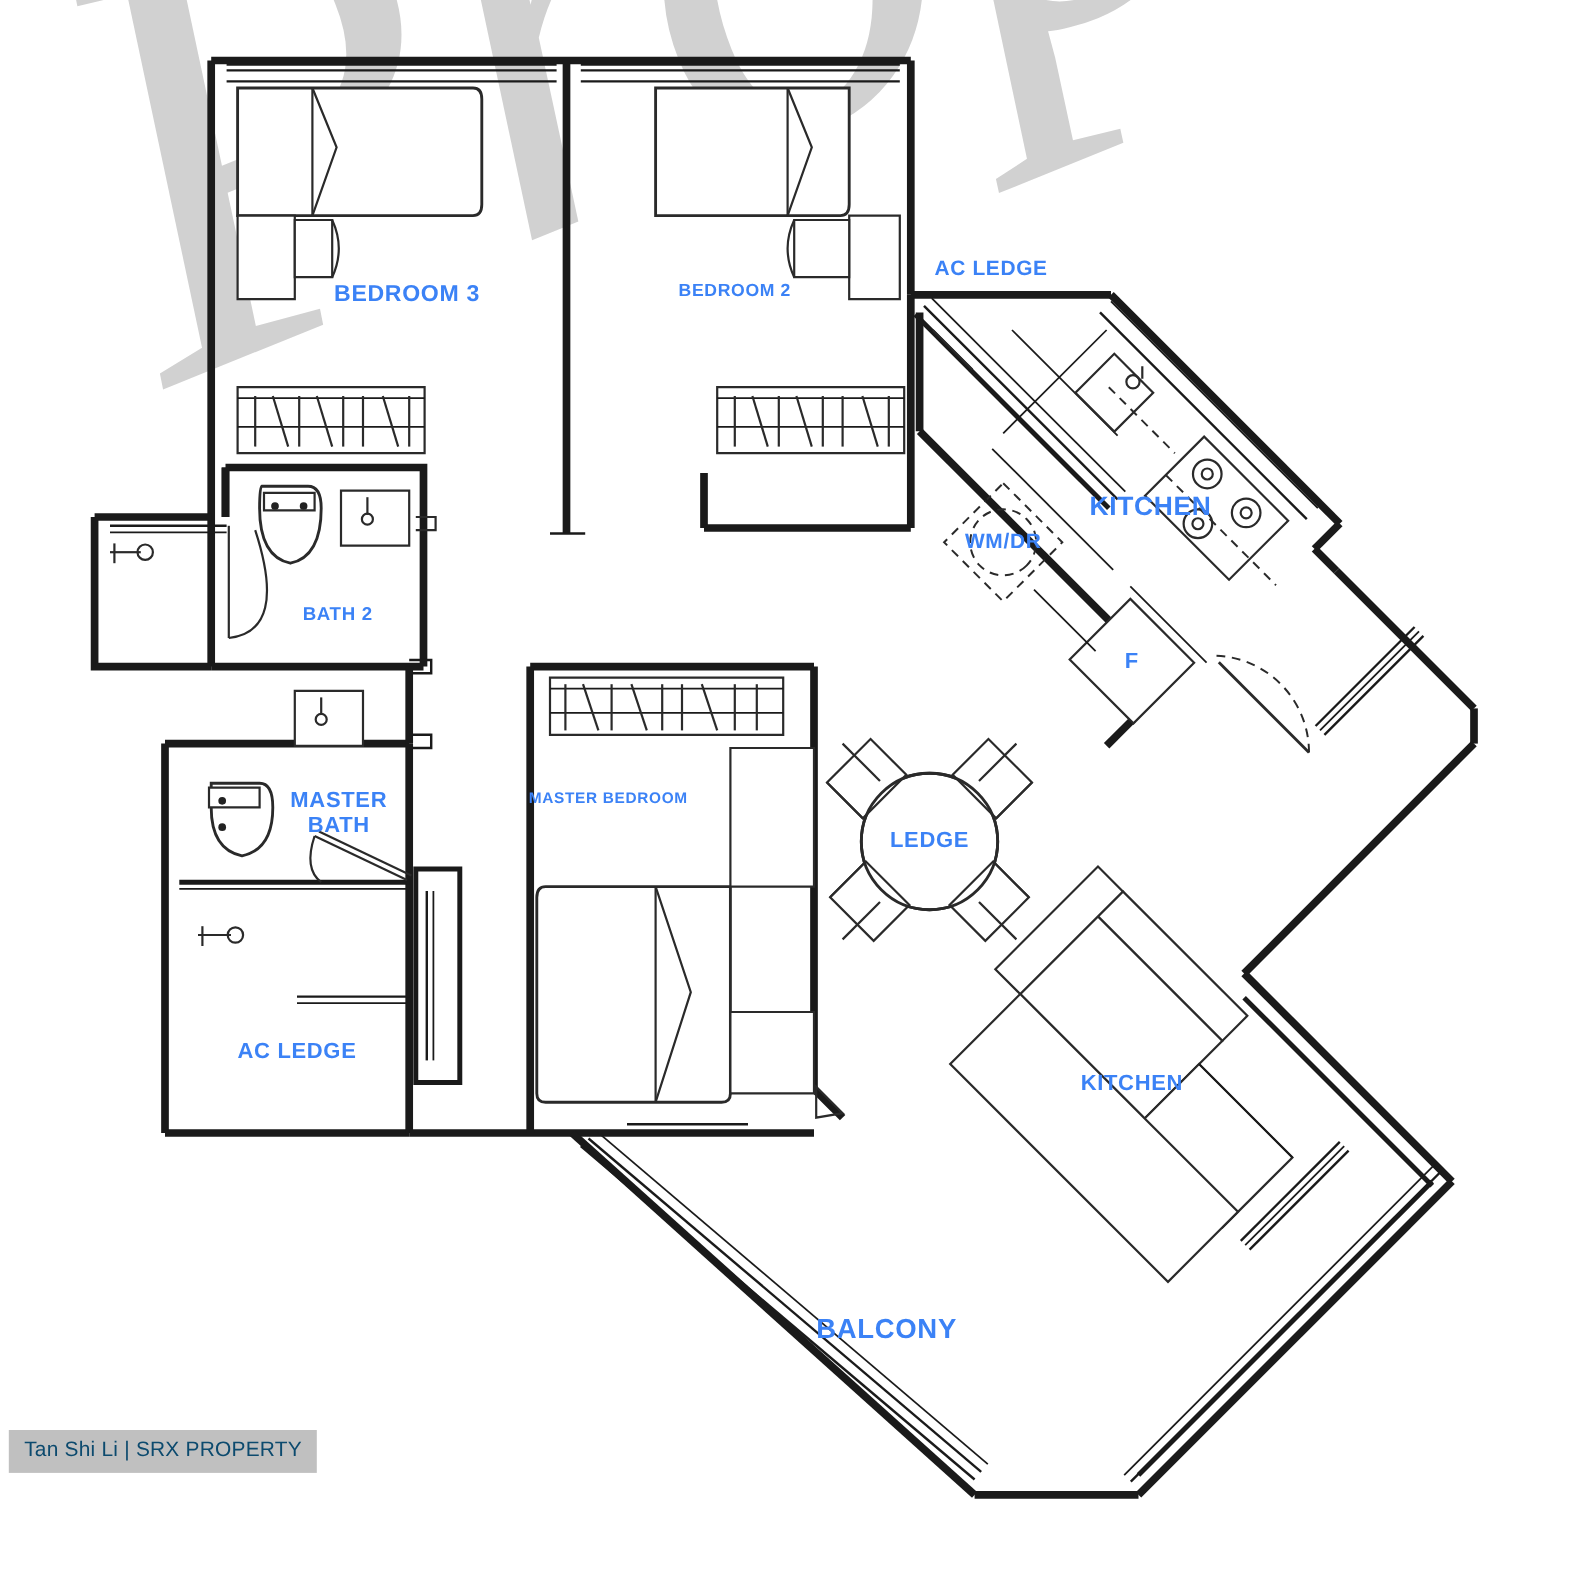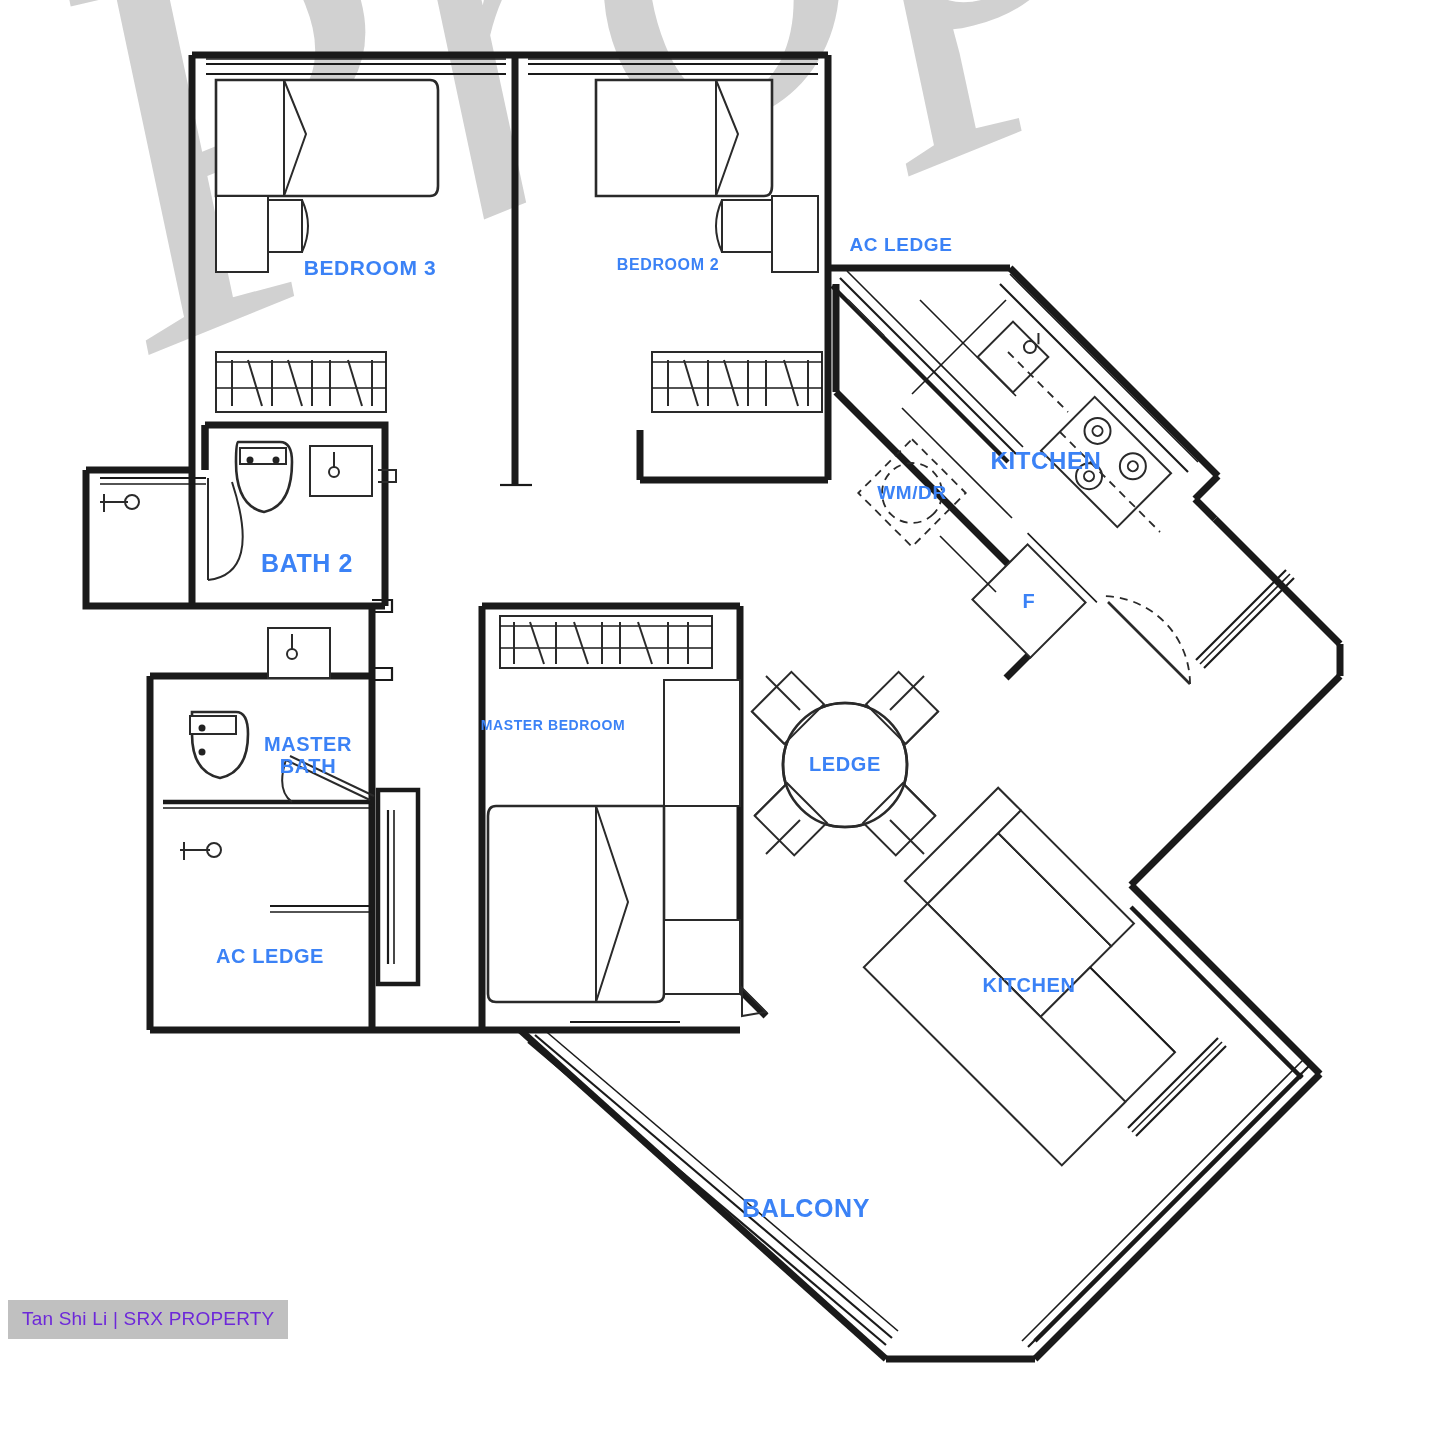"BATH 2" div.lbl { font-size: 25px -> 17px }
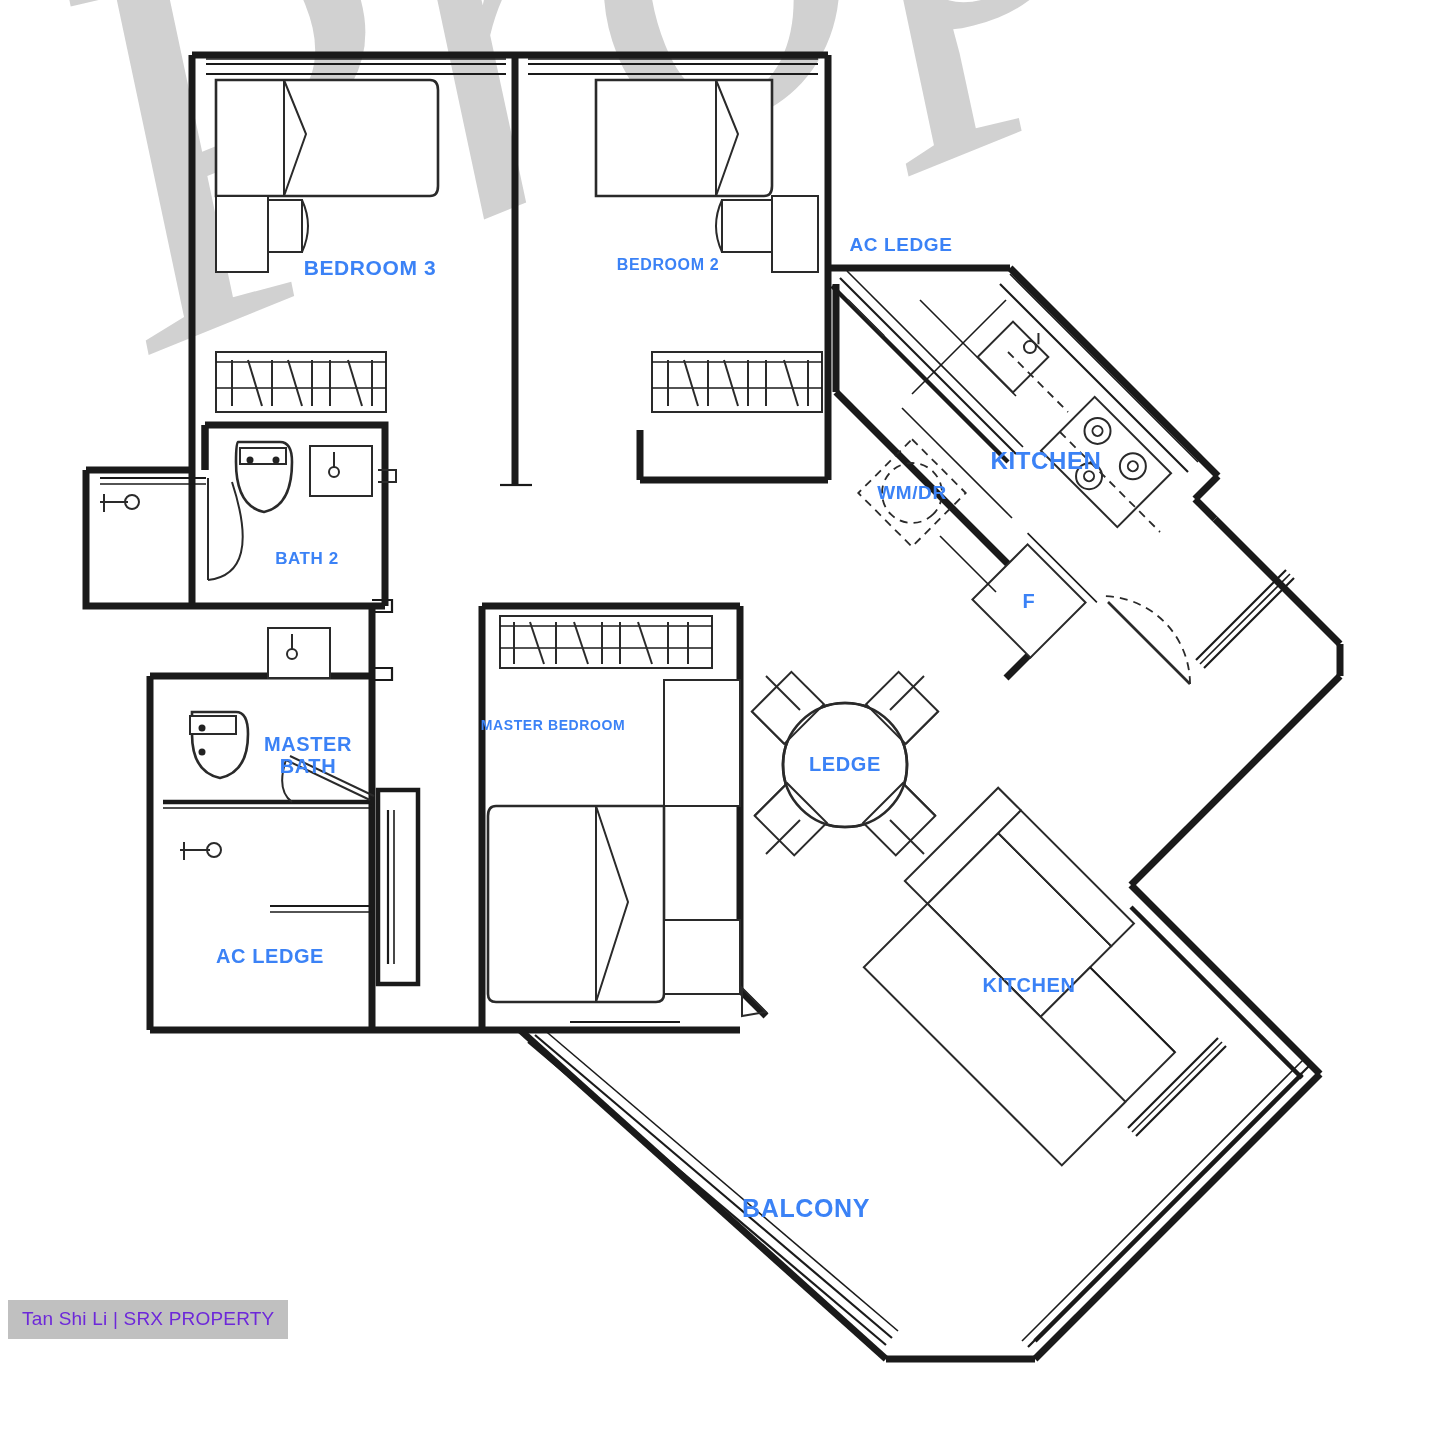"MASTER" div.lbl { top: 733px -> 717px }
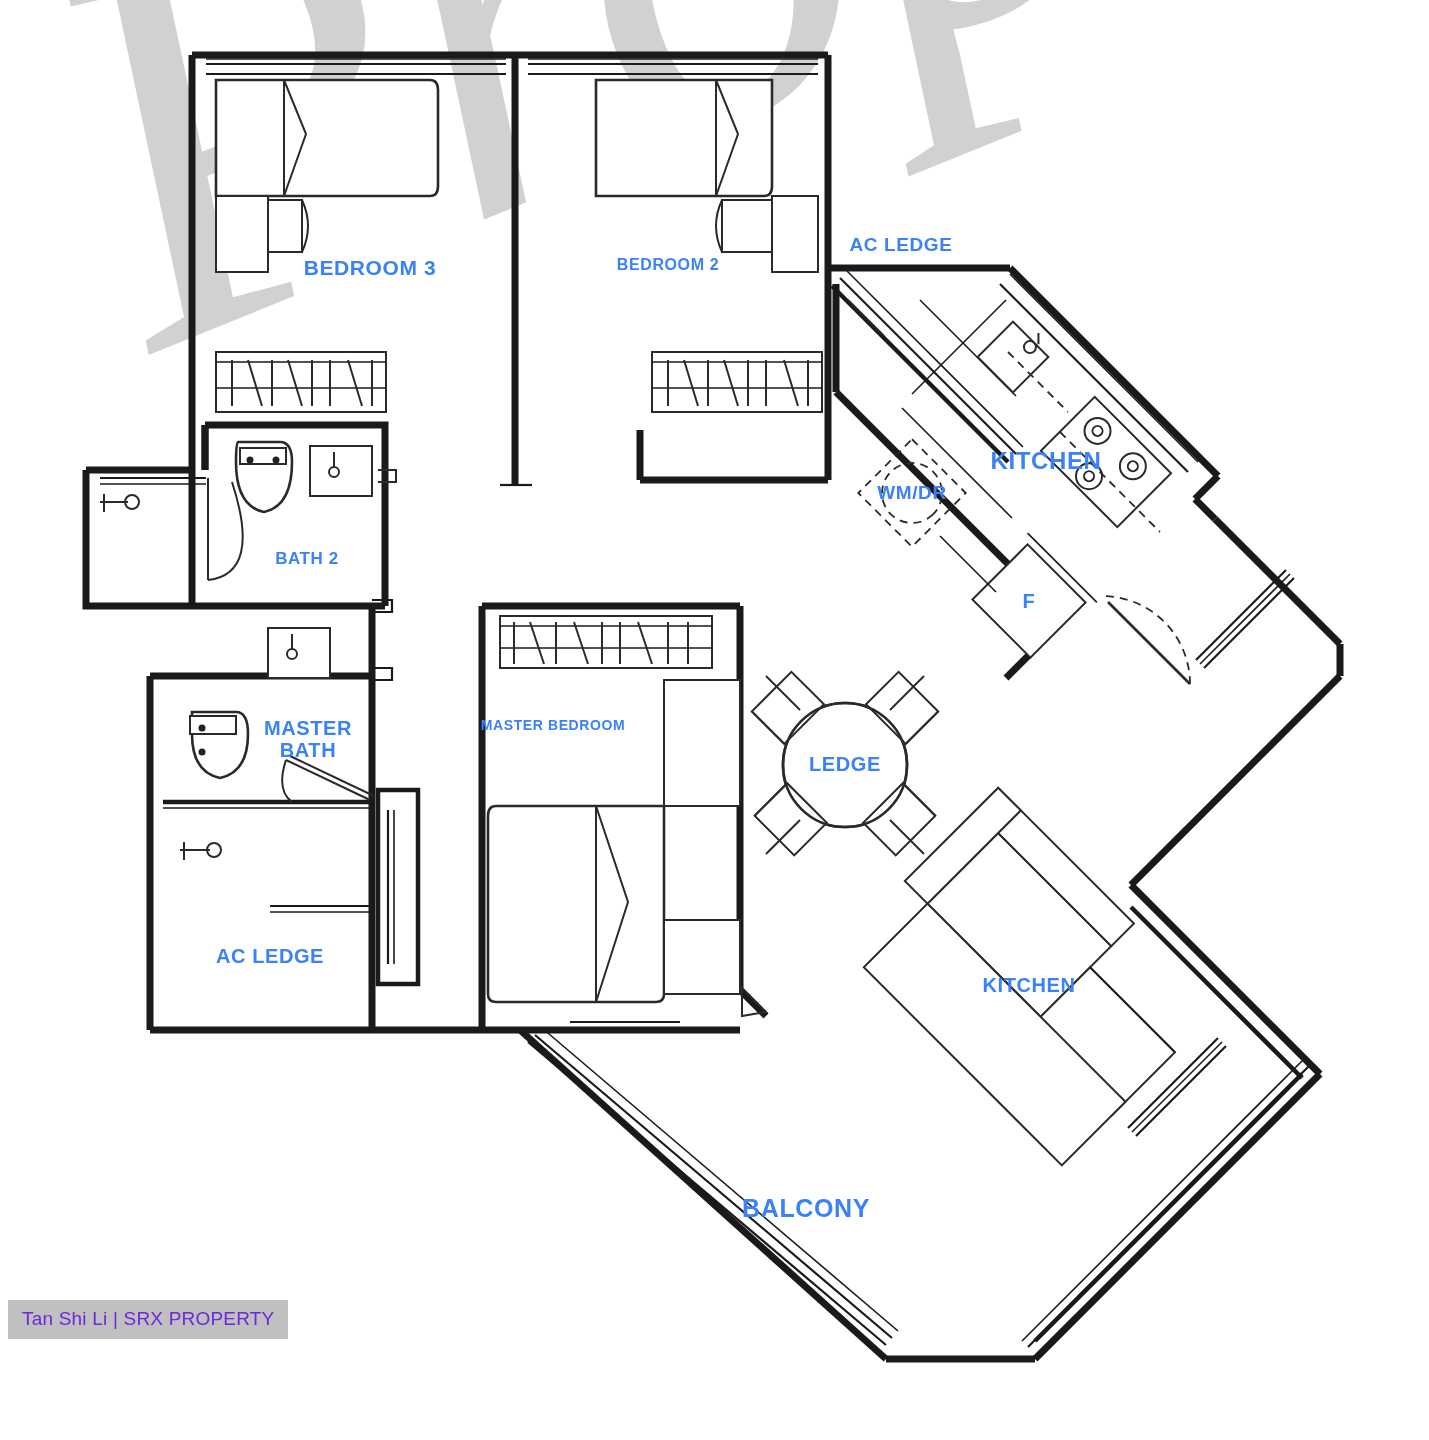"Tan Shi Li | SRX" #credit-badge { color: #6d28d9 -> #0c4a6e }
